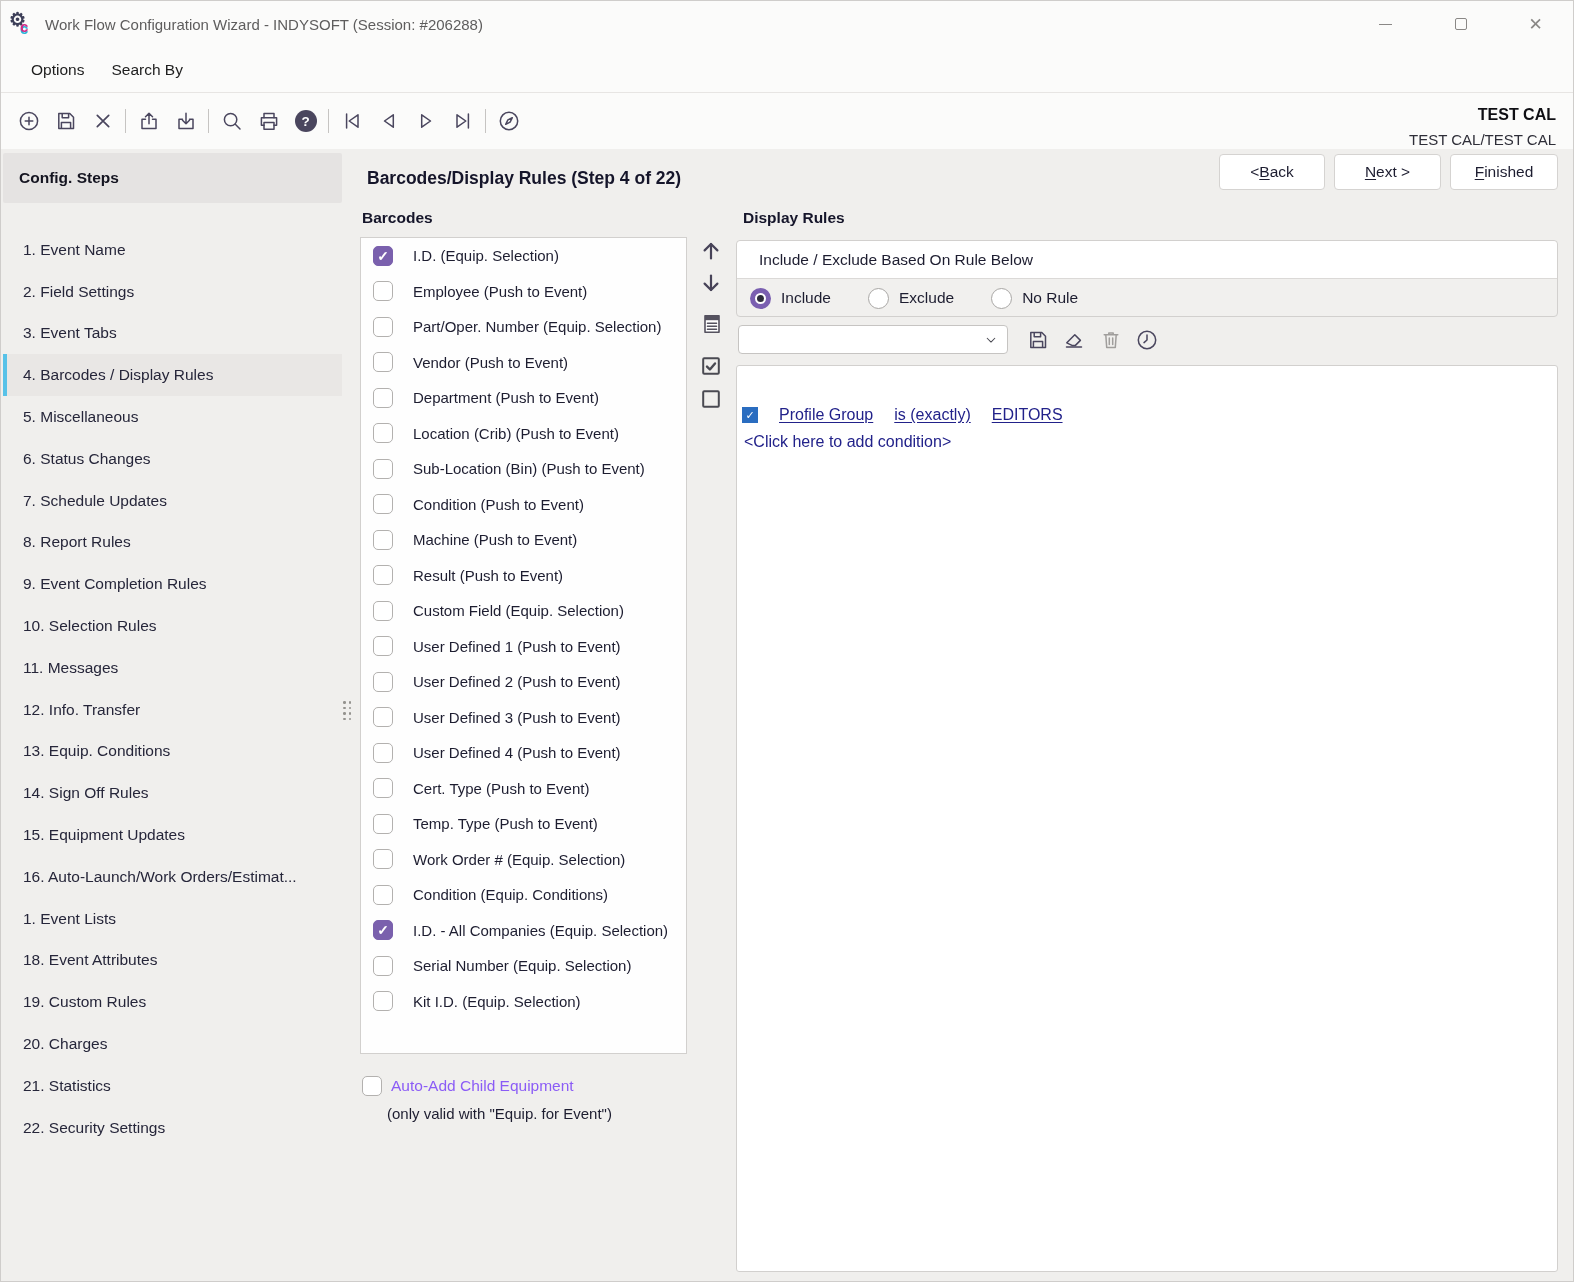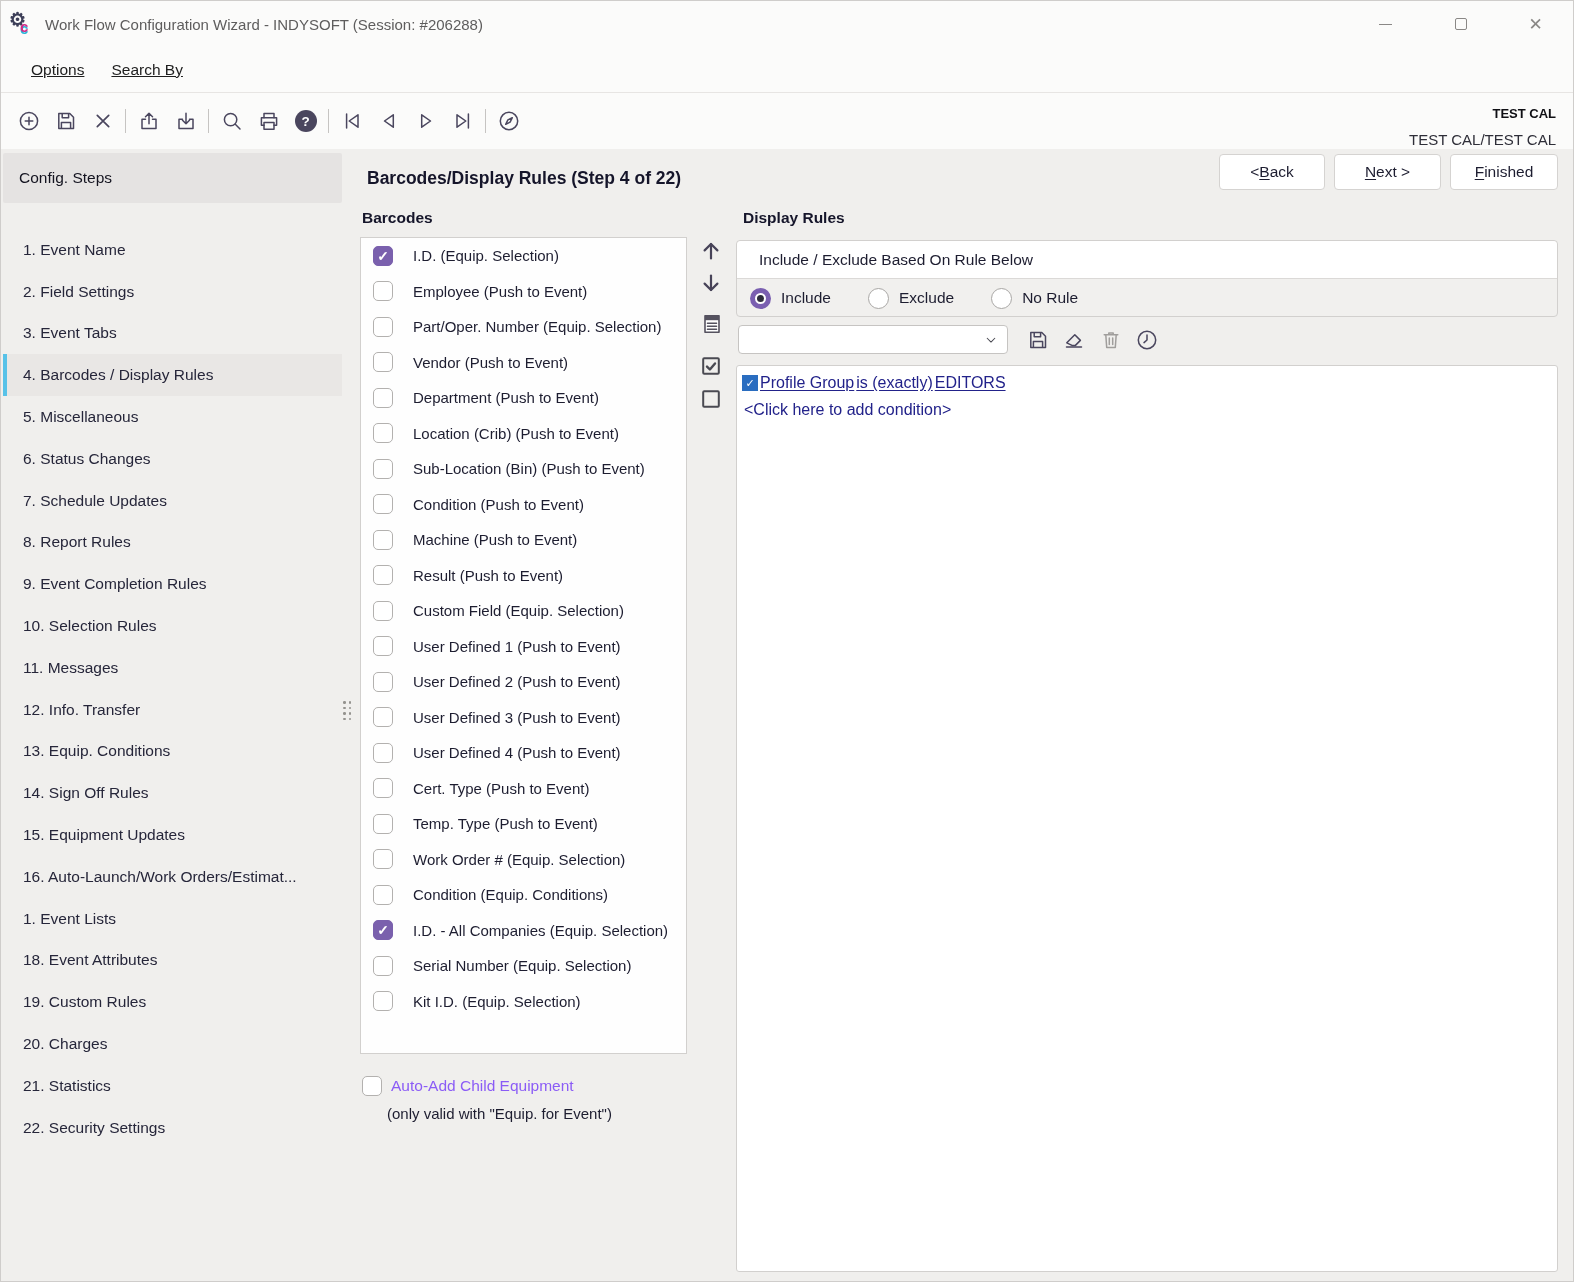"Options" .menubar { text-decoration: underline -> none }
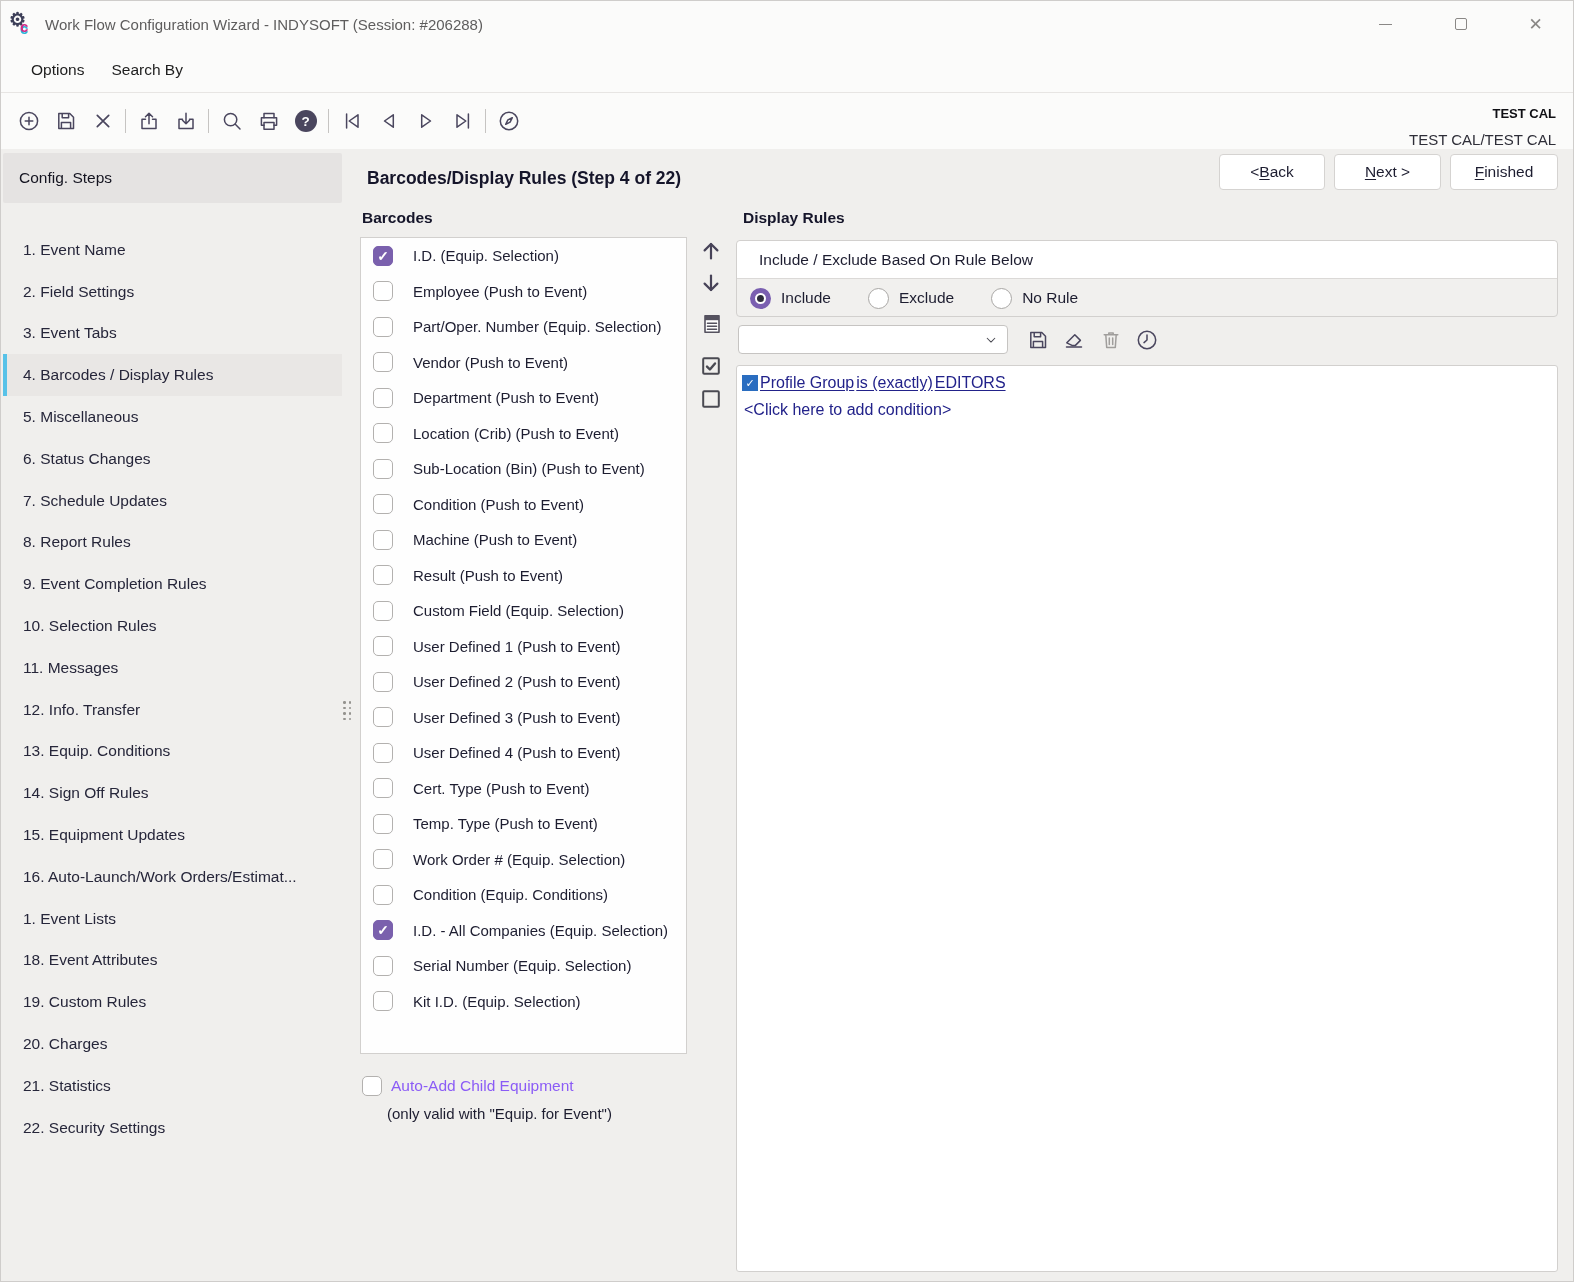"TEST CAL" .ctx-title { font-size: 13px -> 16px }
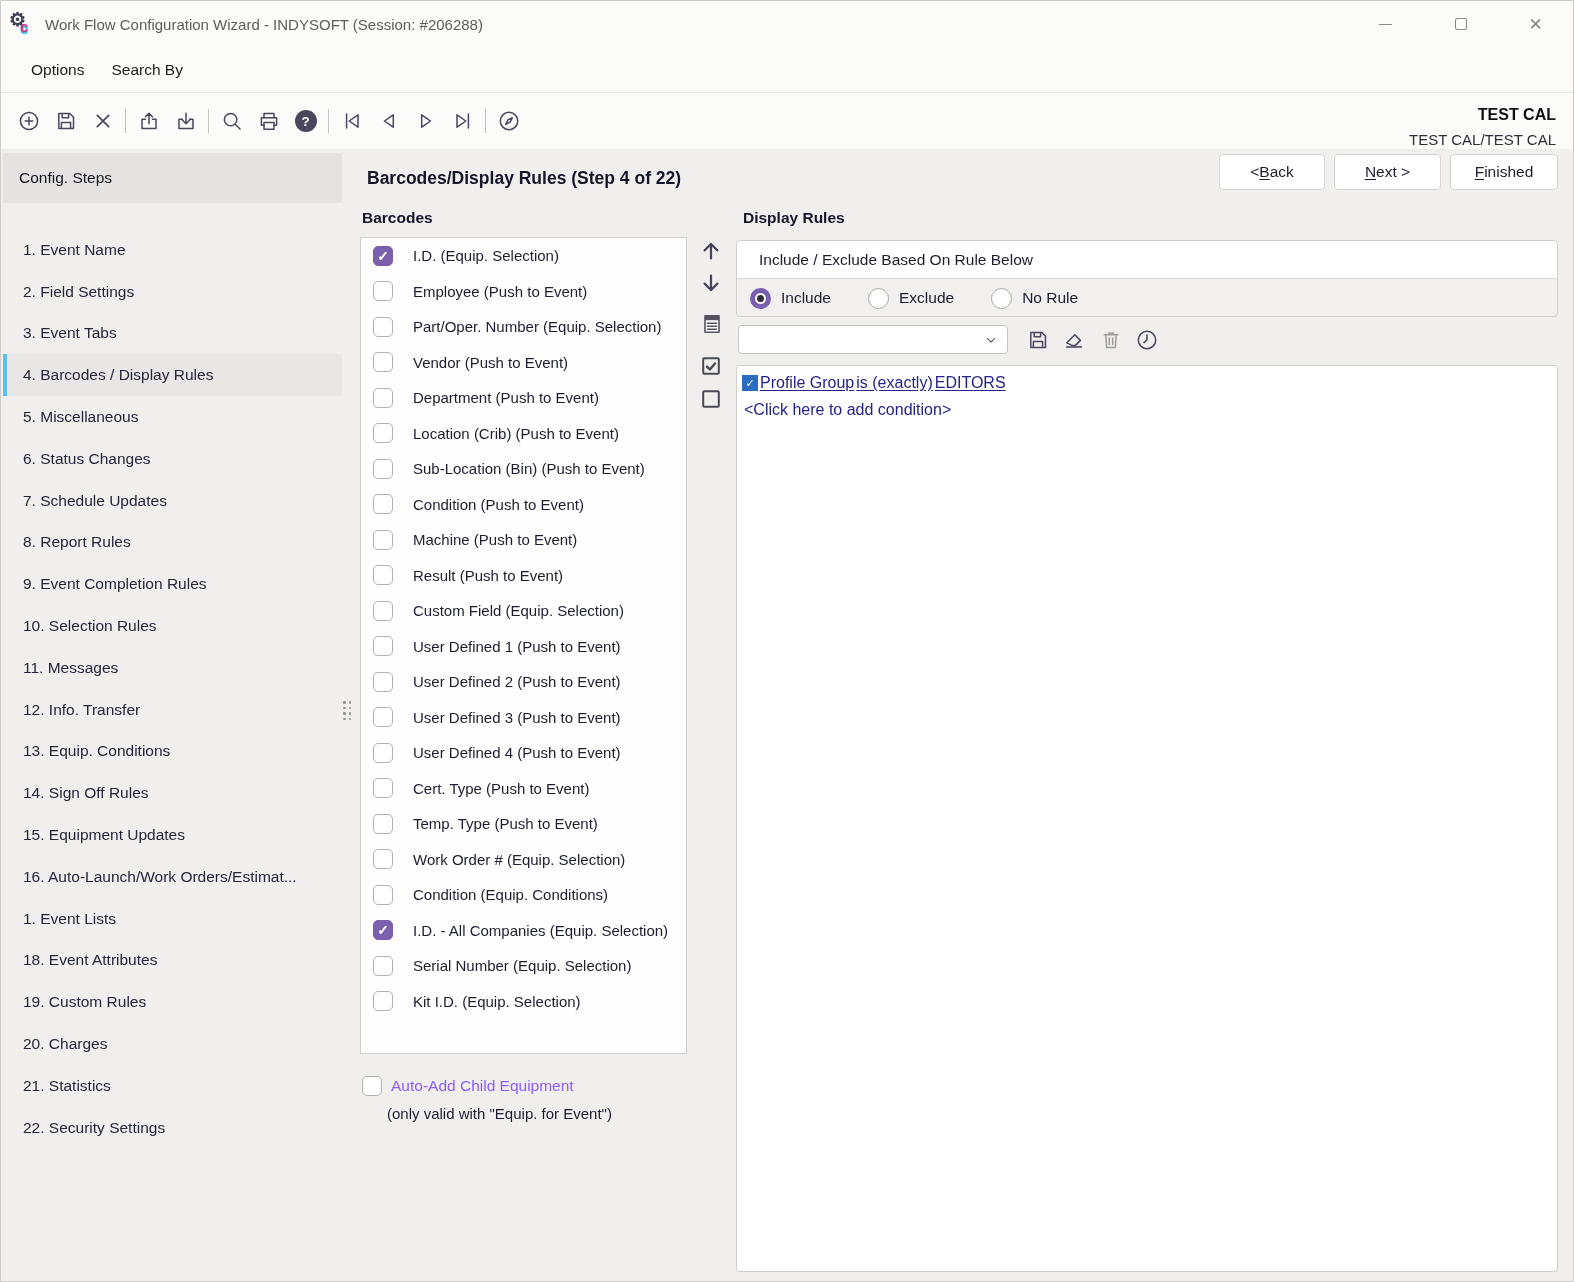"Config. Steps" .side-header { font-weight: normal -> bold }
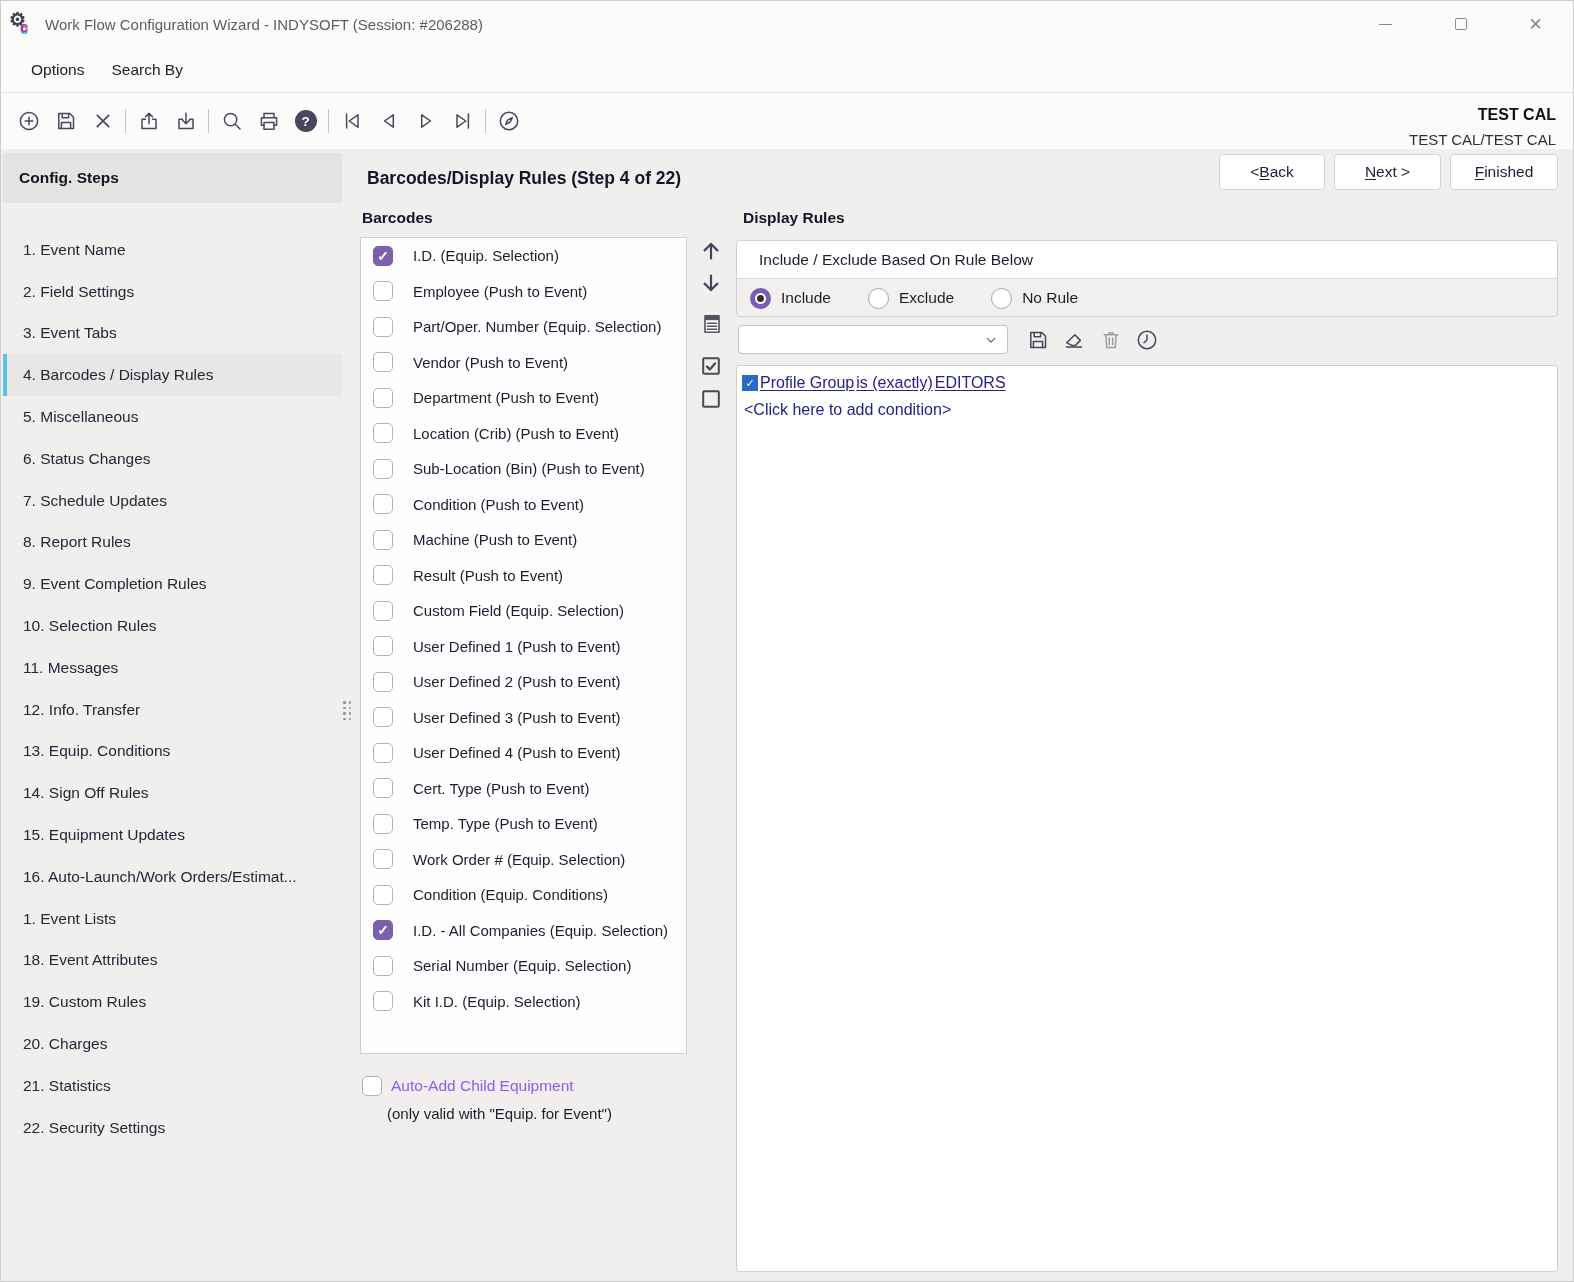"Profile Group" .cond-row { gap: 2px -> 21px; margin-top: none -> 32px }
